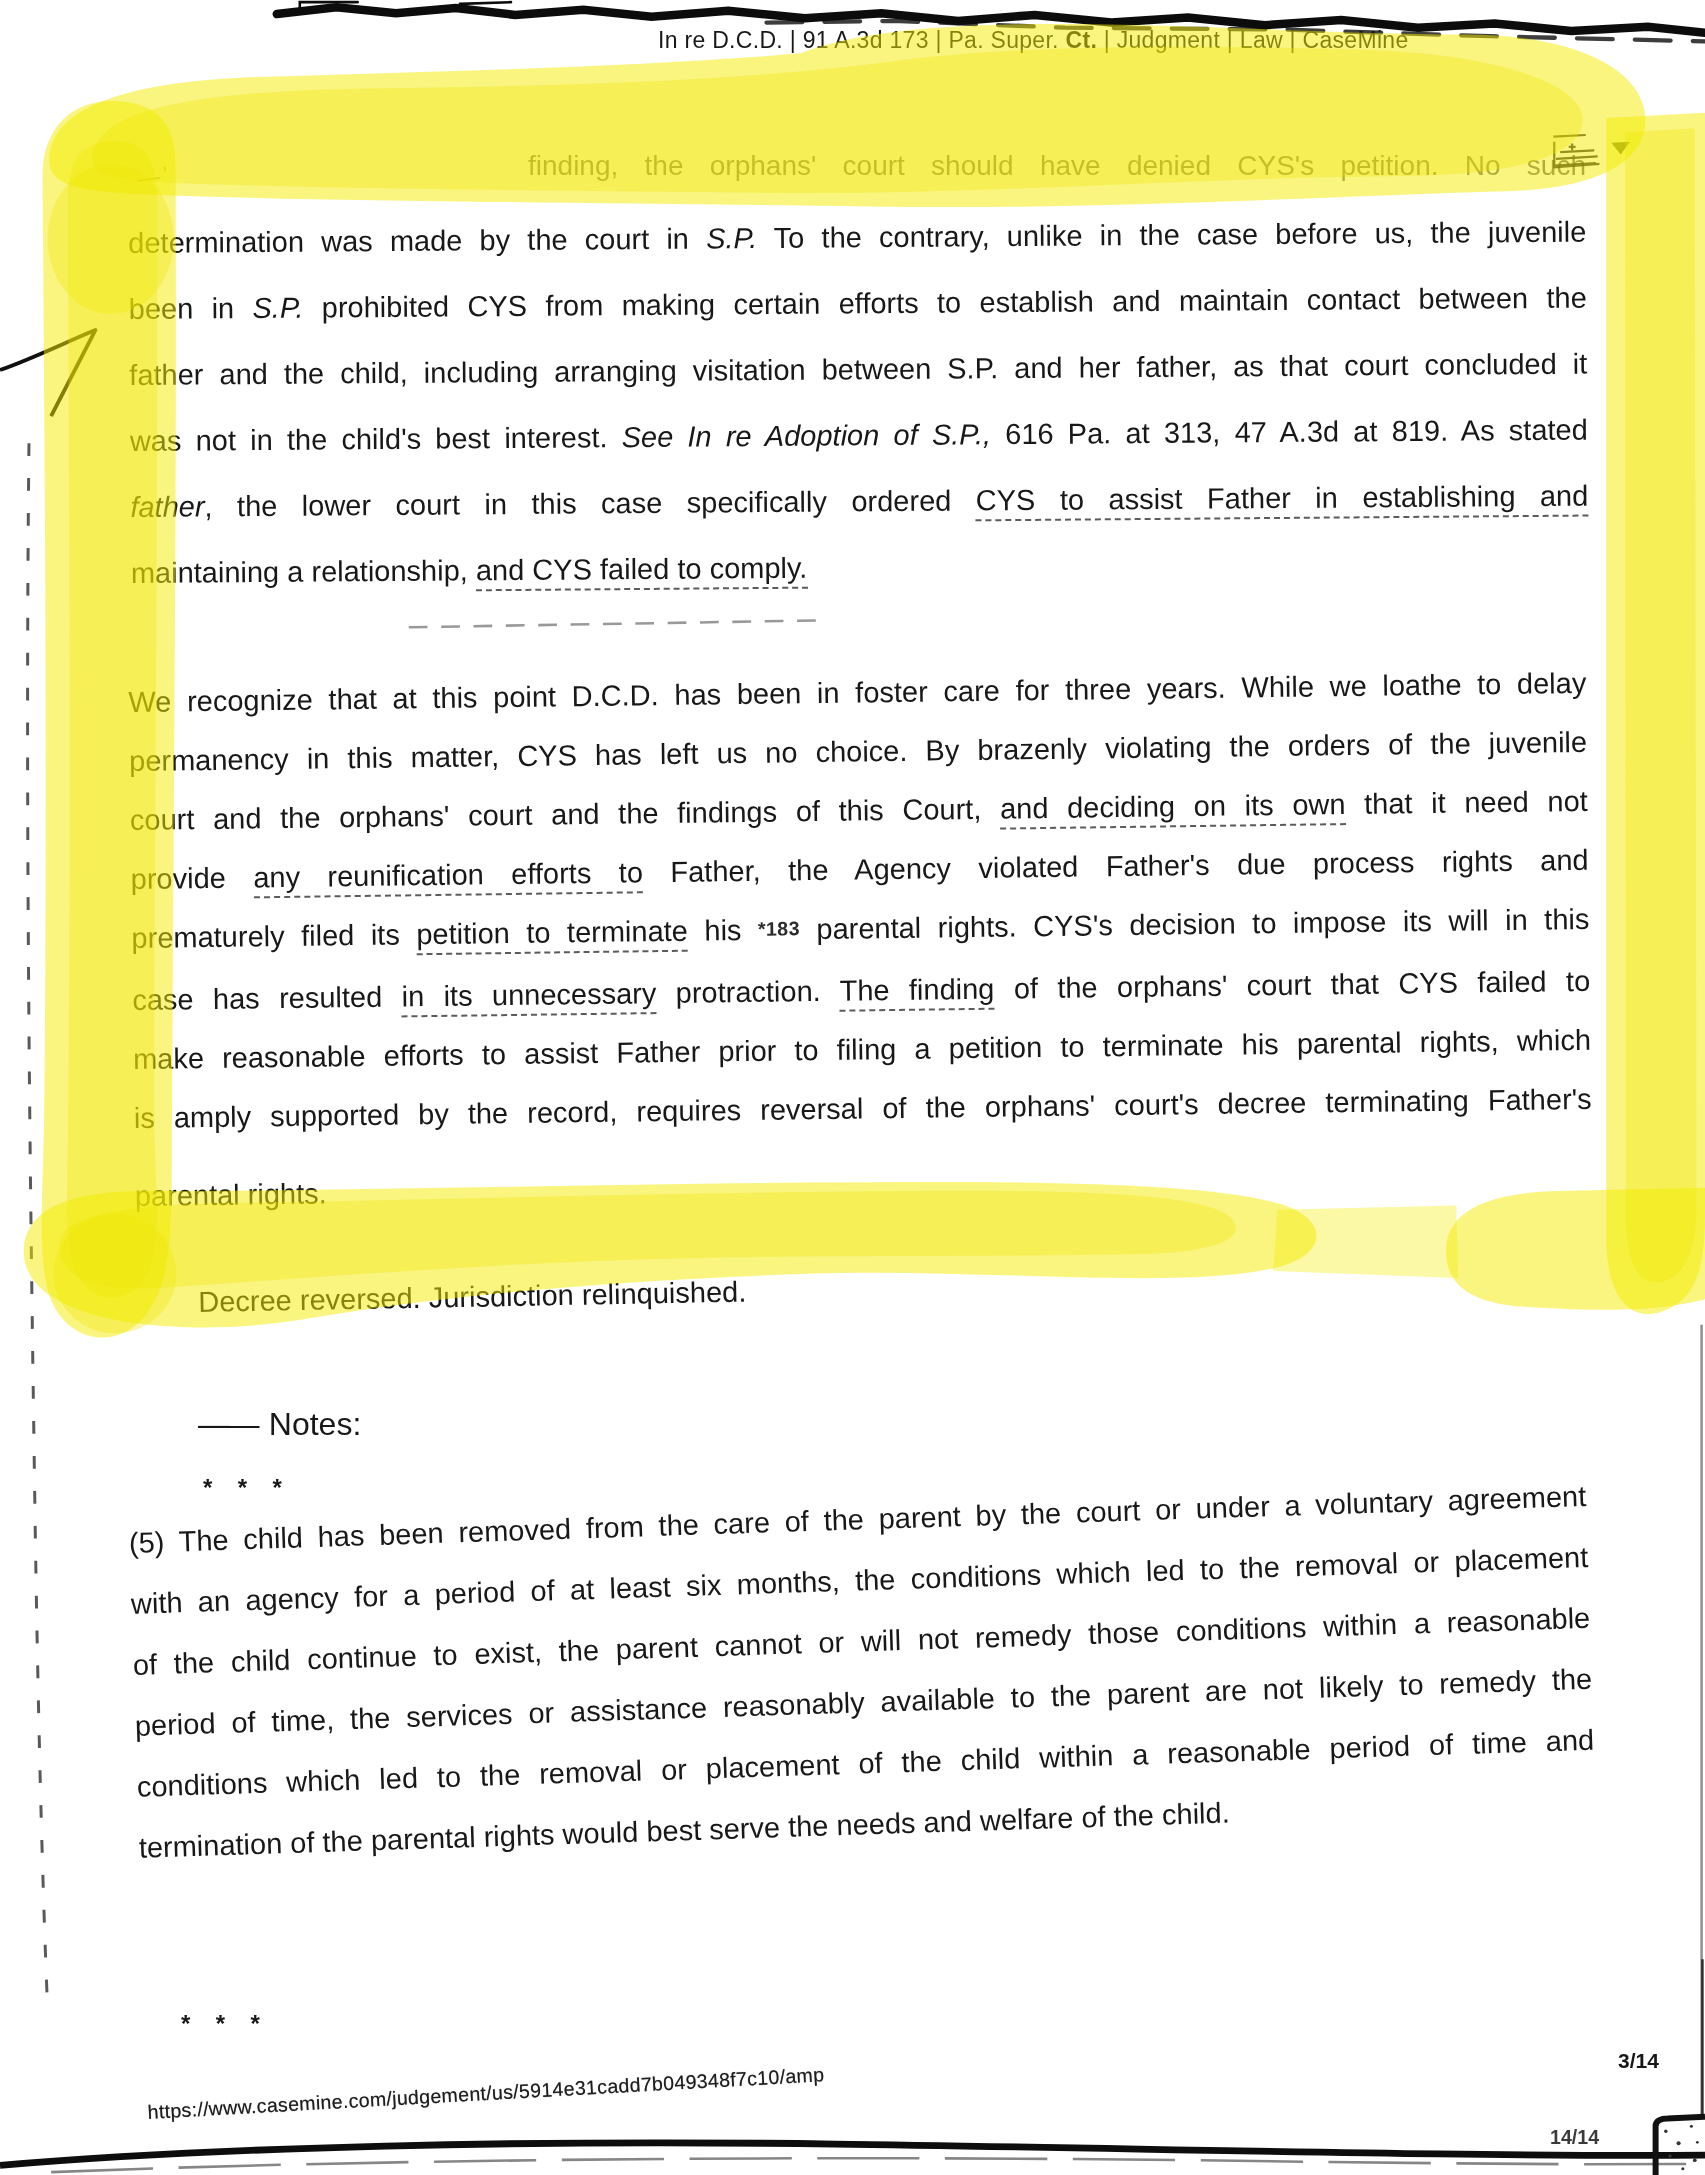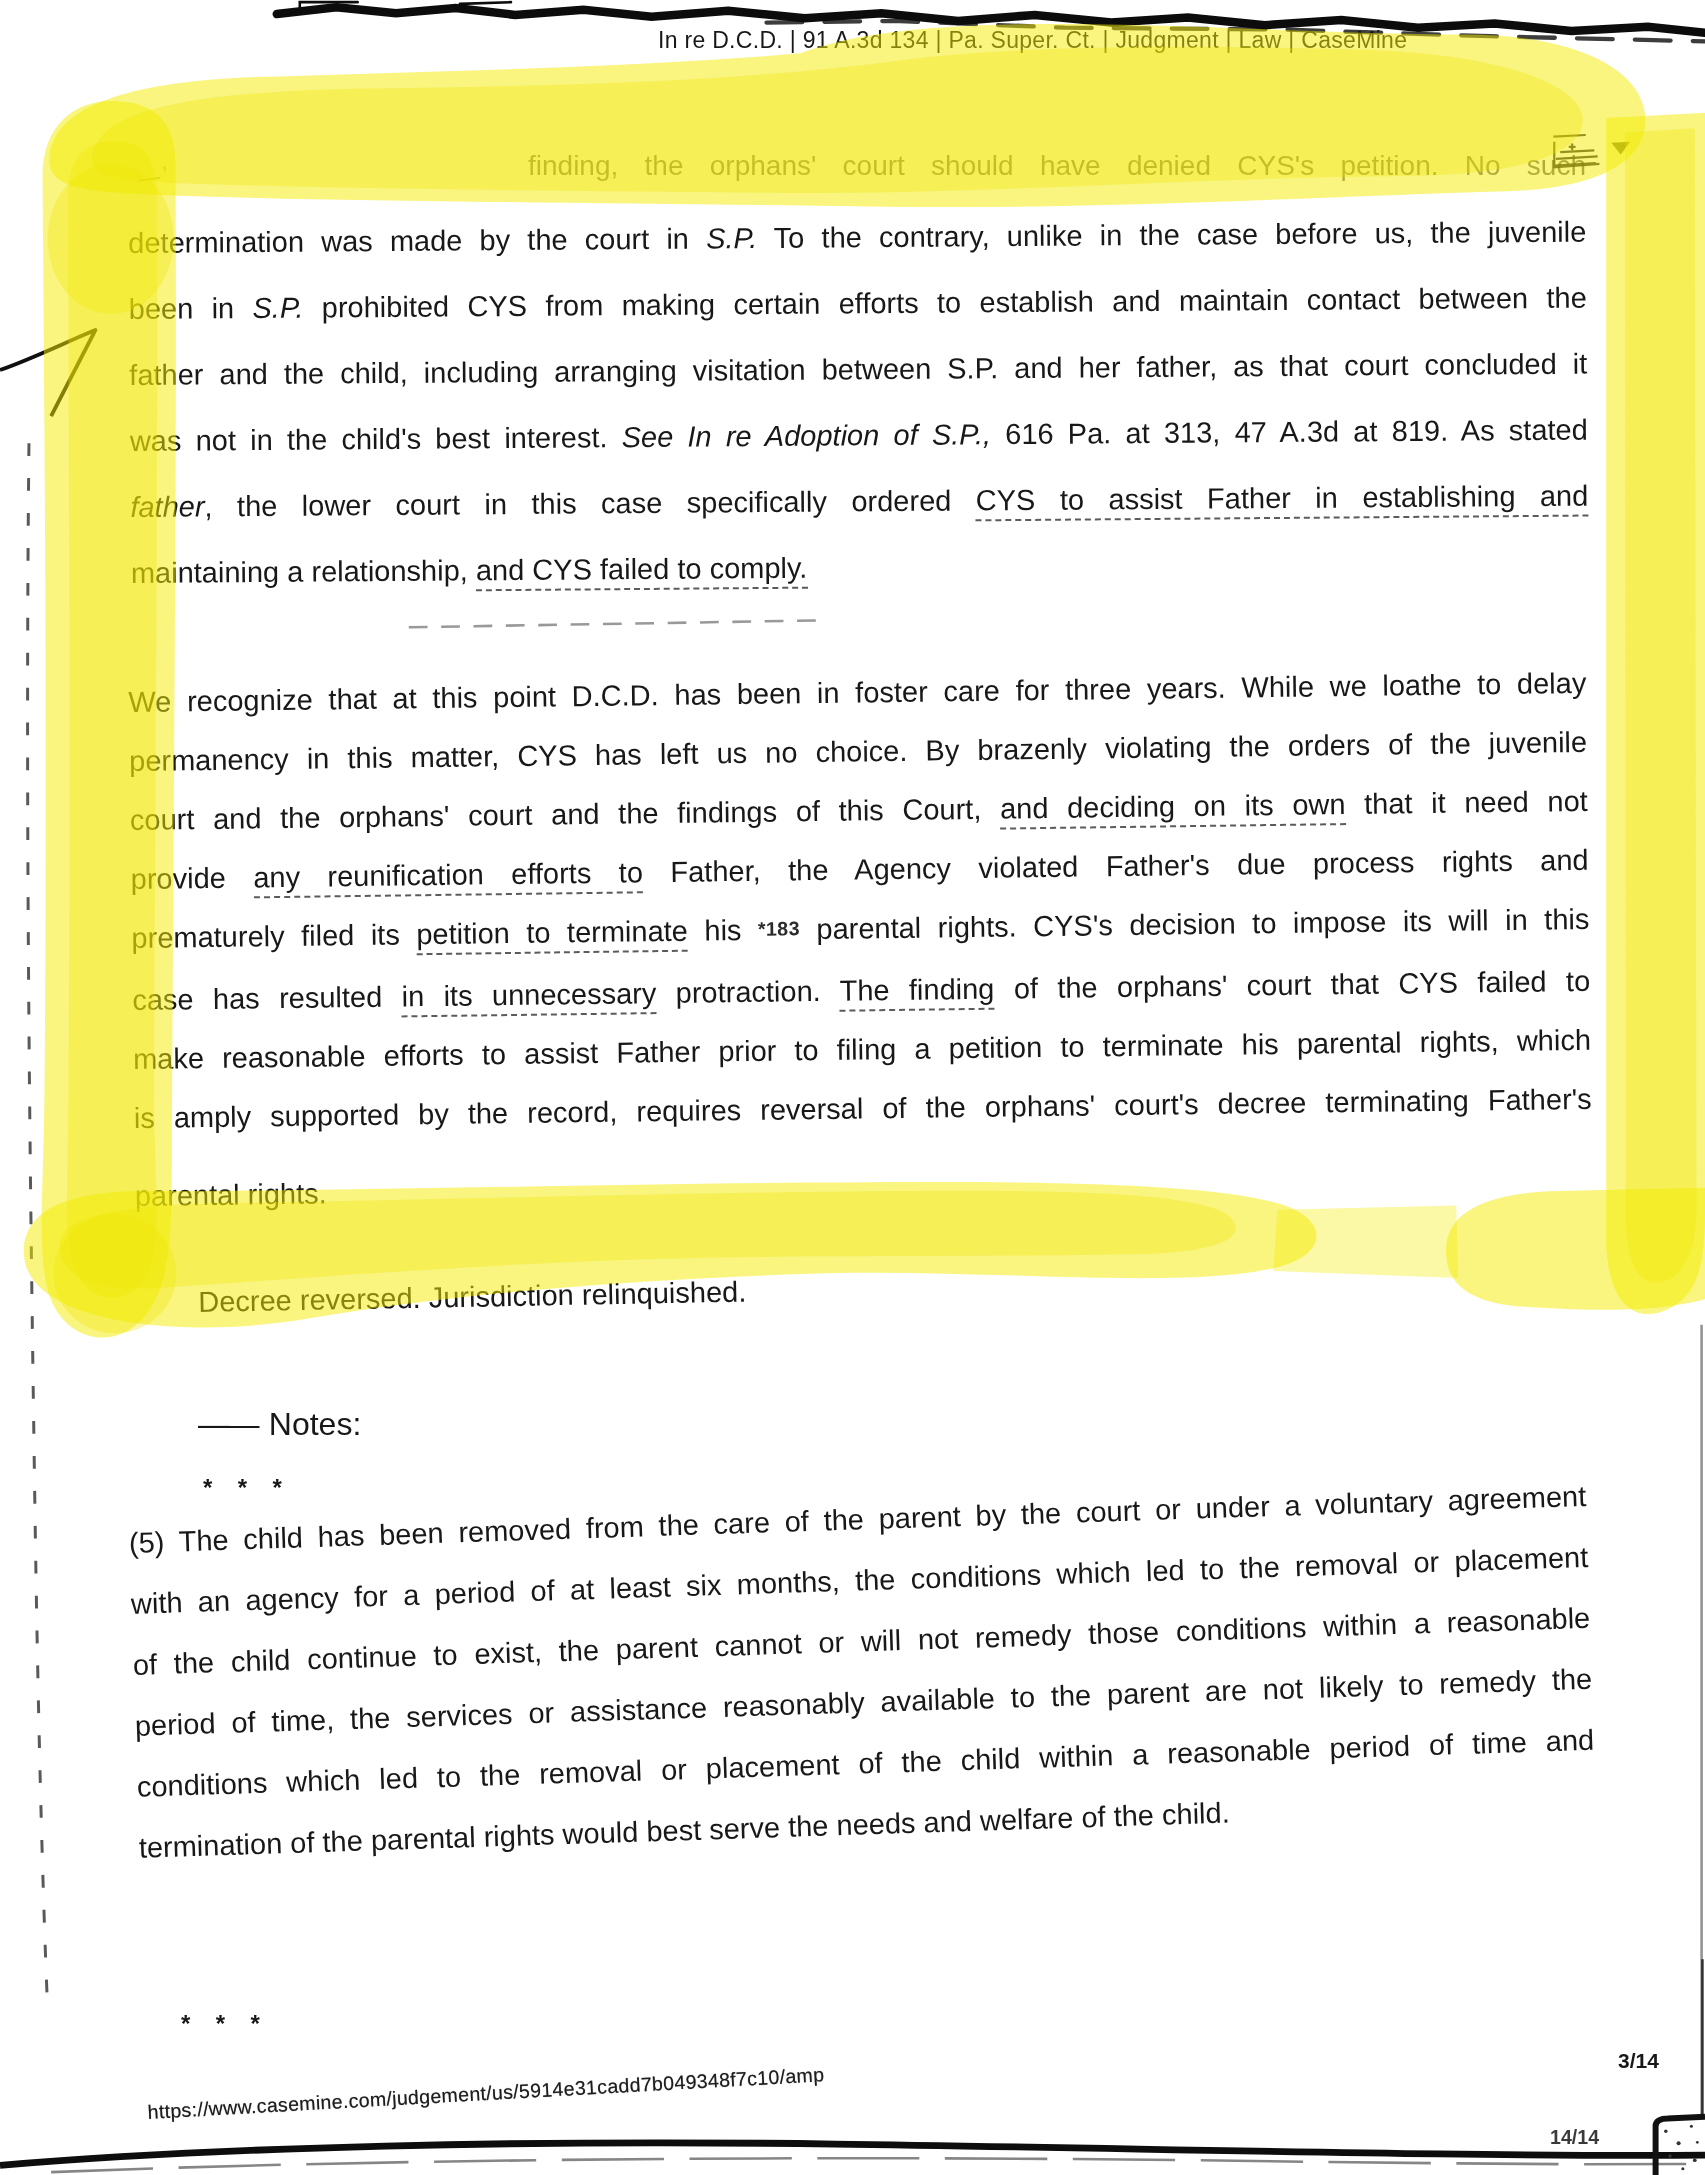"In re D.C.D. | 91" span { text: 134 -> 173 }
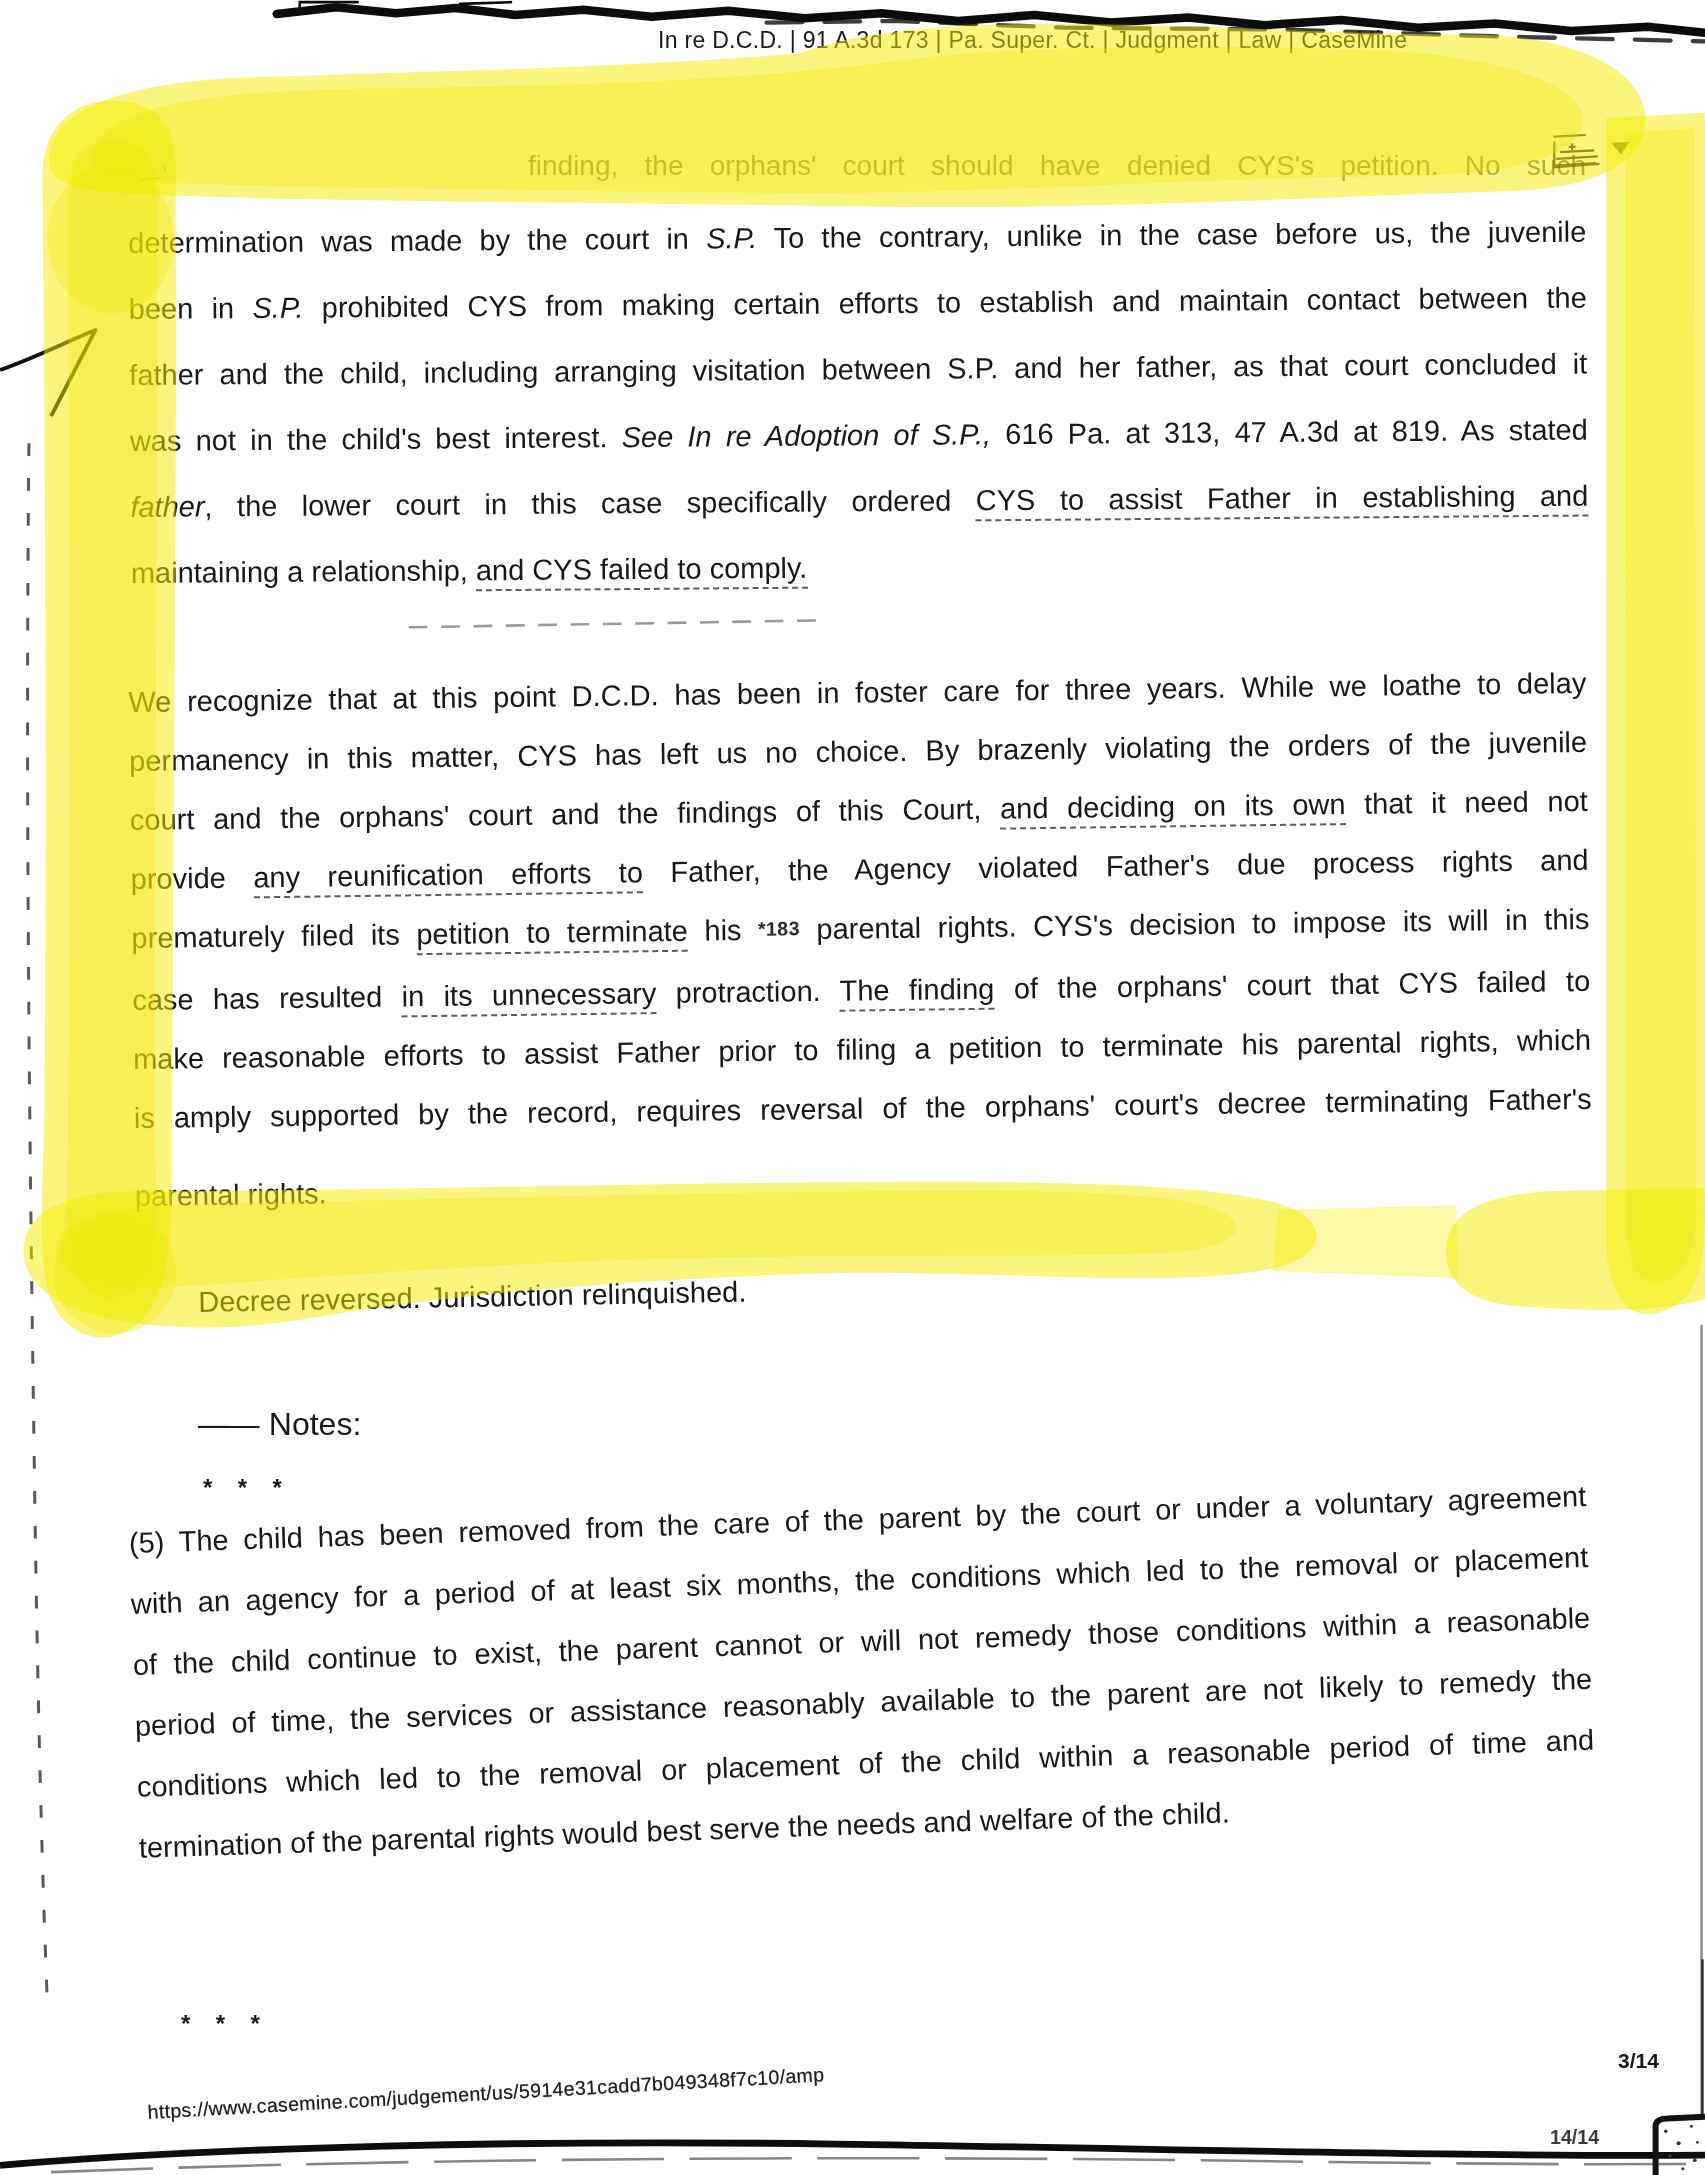"Ct." .s-b { font-weight: normal -> bold }
